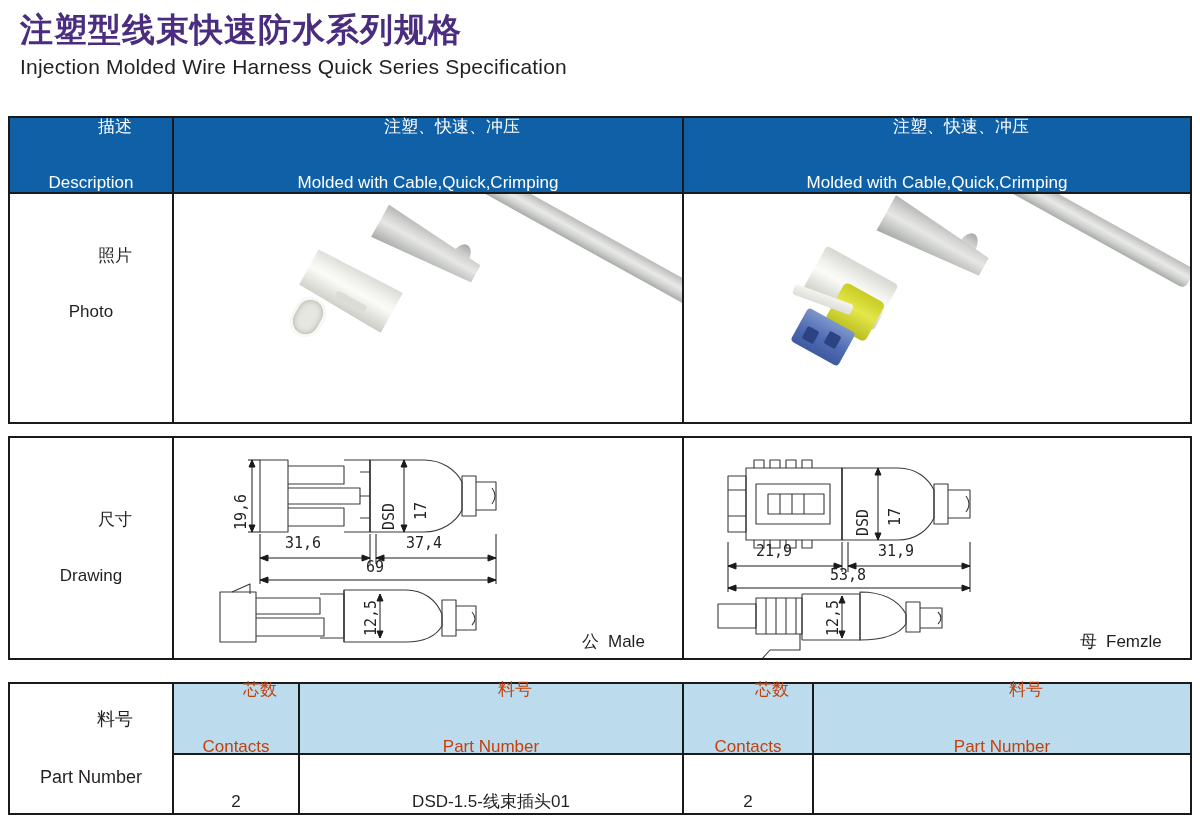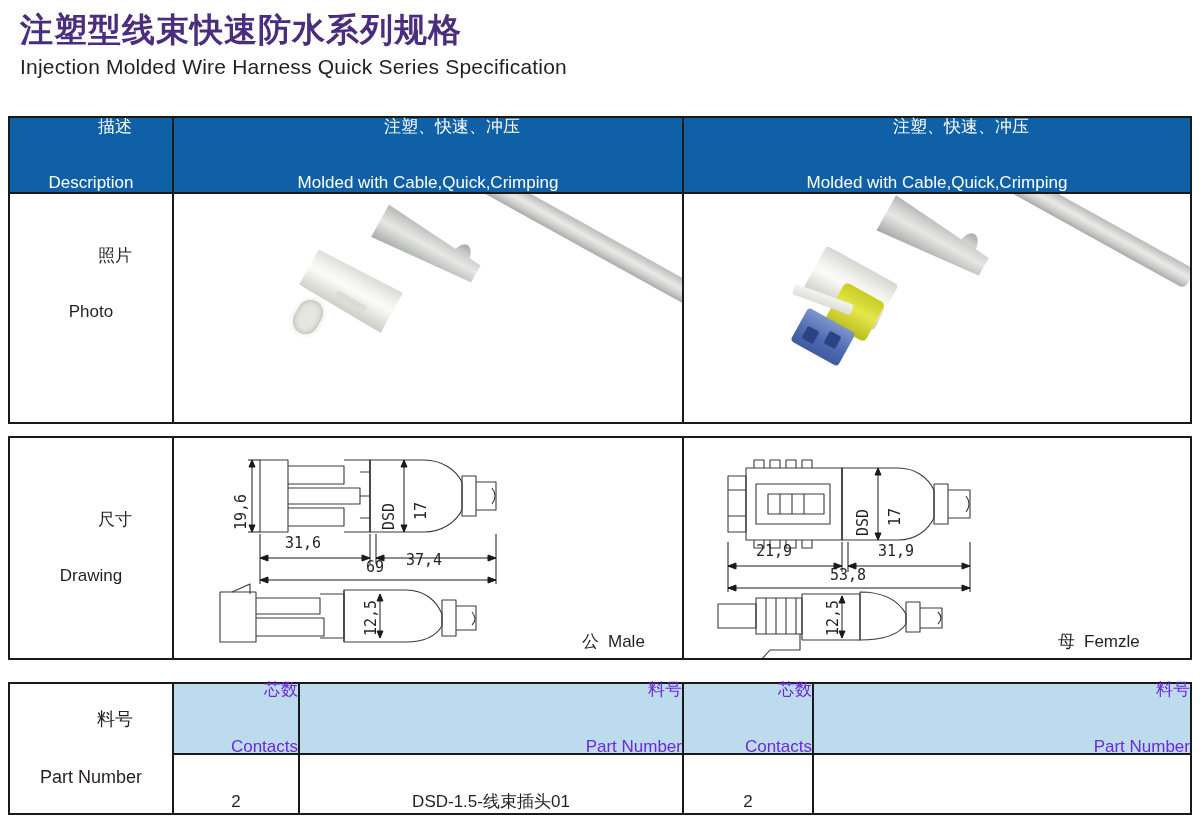"37,4" div.dimtxt { margin-top: 17px -> none }
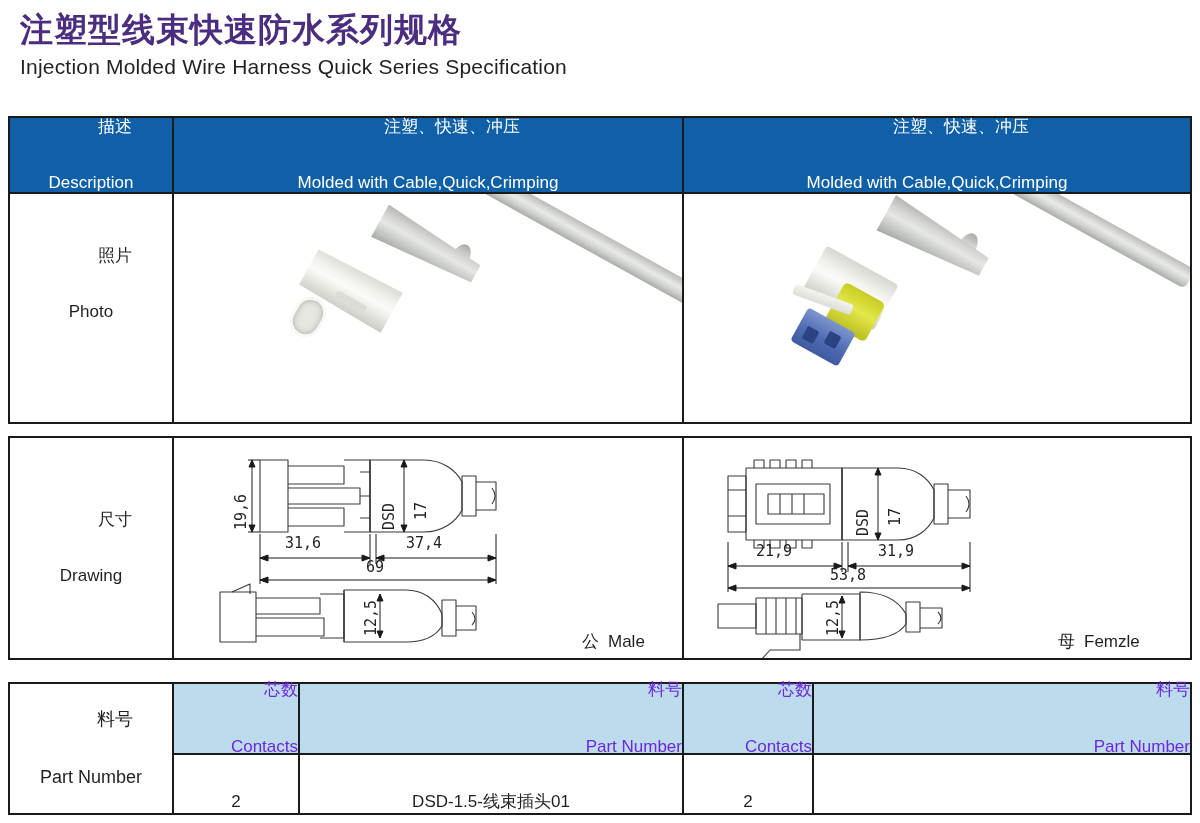"母 Femzle" div.mf-label { left: 374px -> 396px }
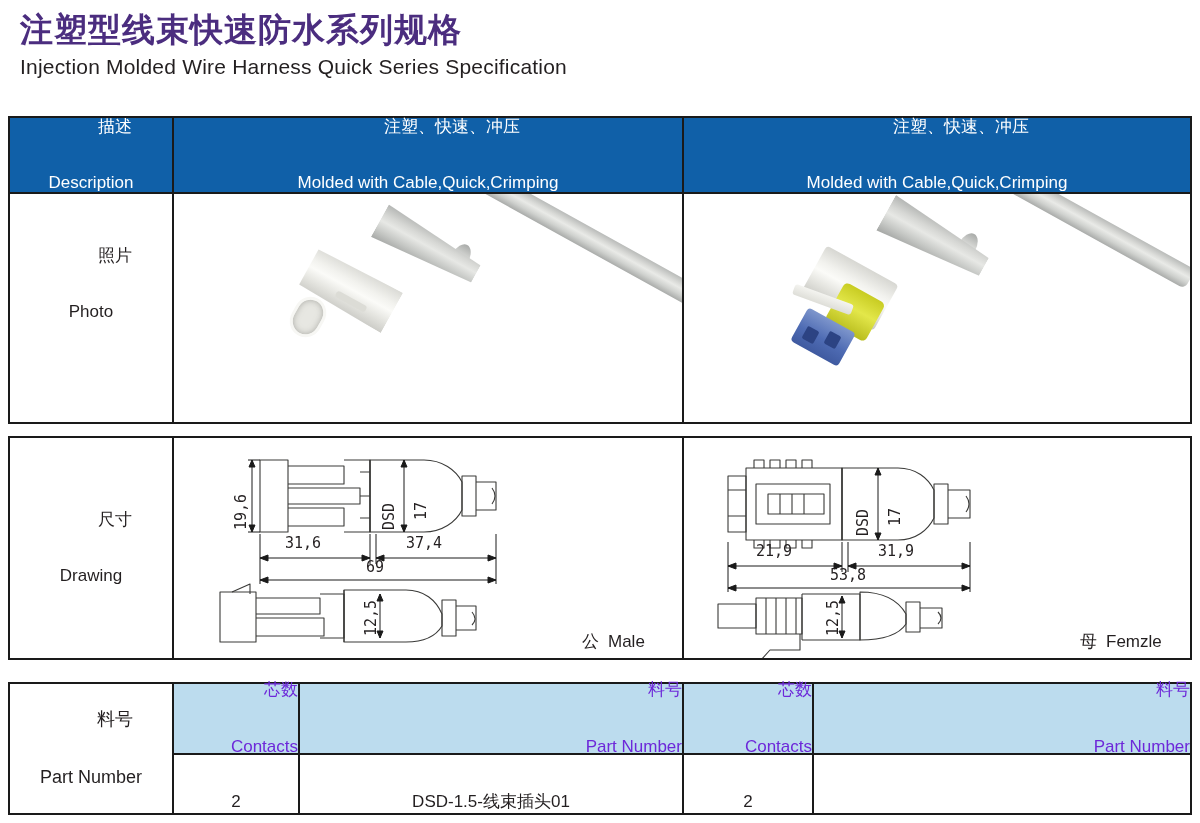"芯数" .hdr-lblue { align-items: flex-end -> none; color: #6d28d9 -> #c2410c }
